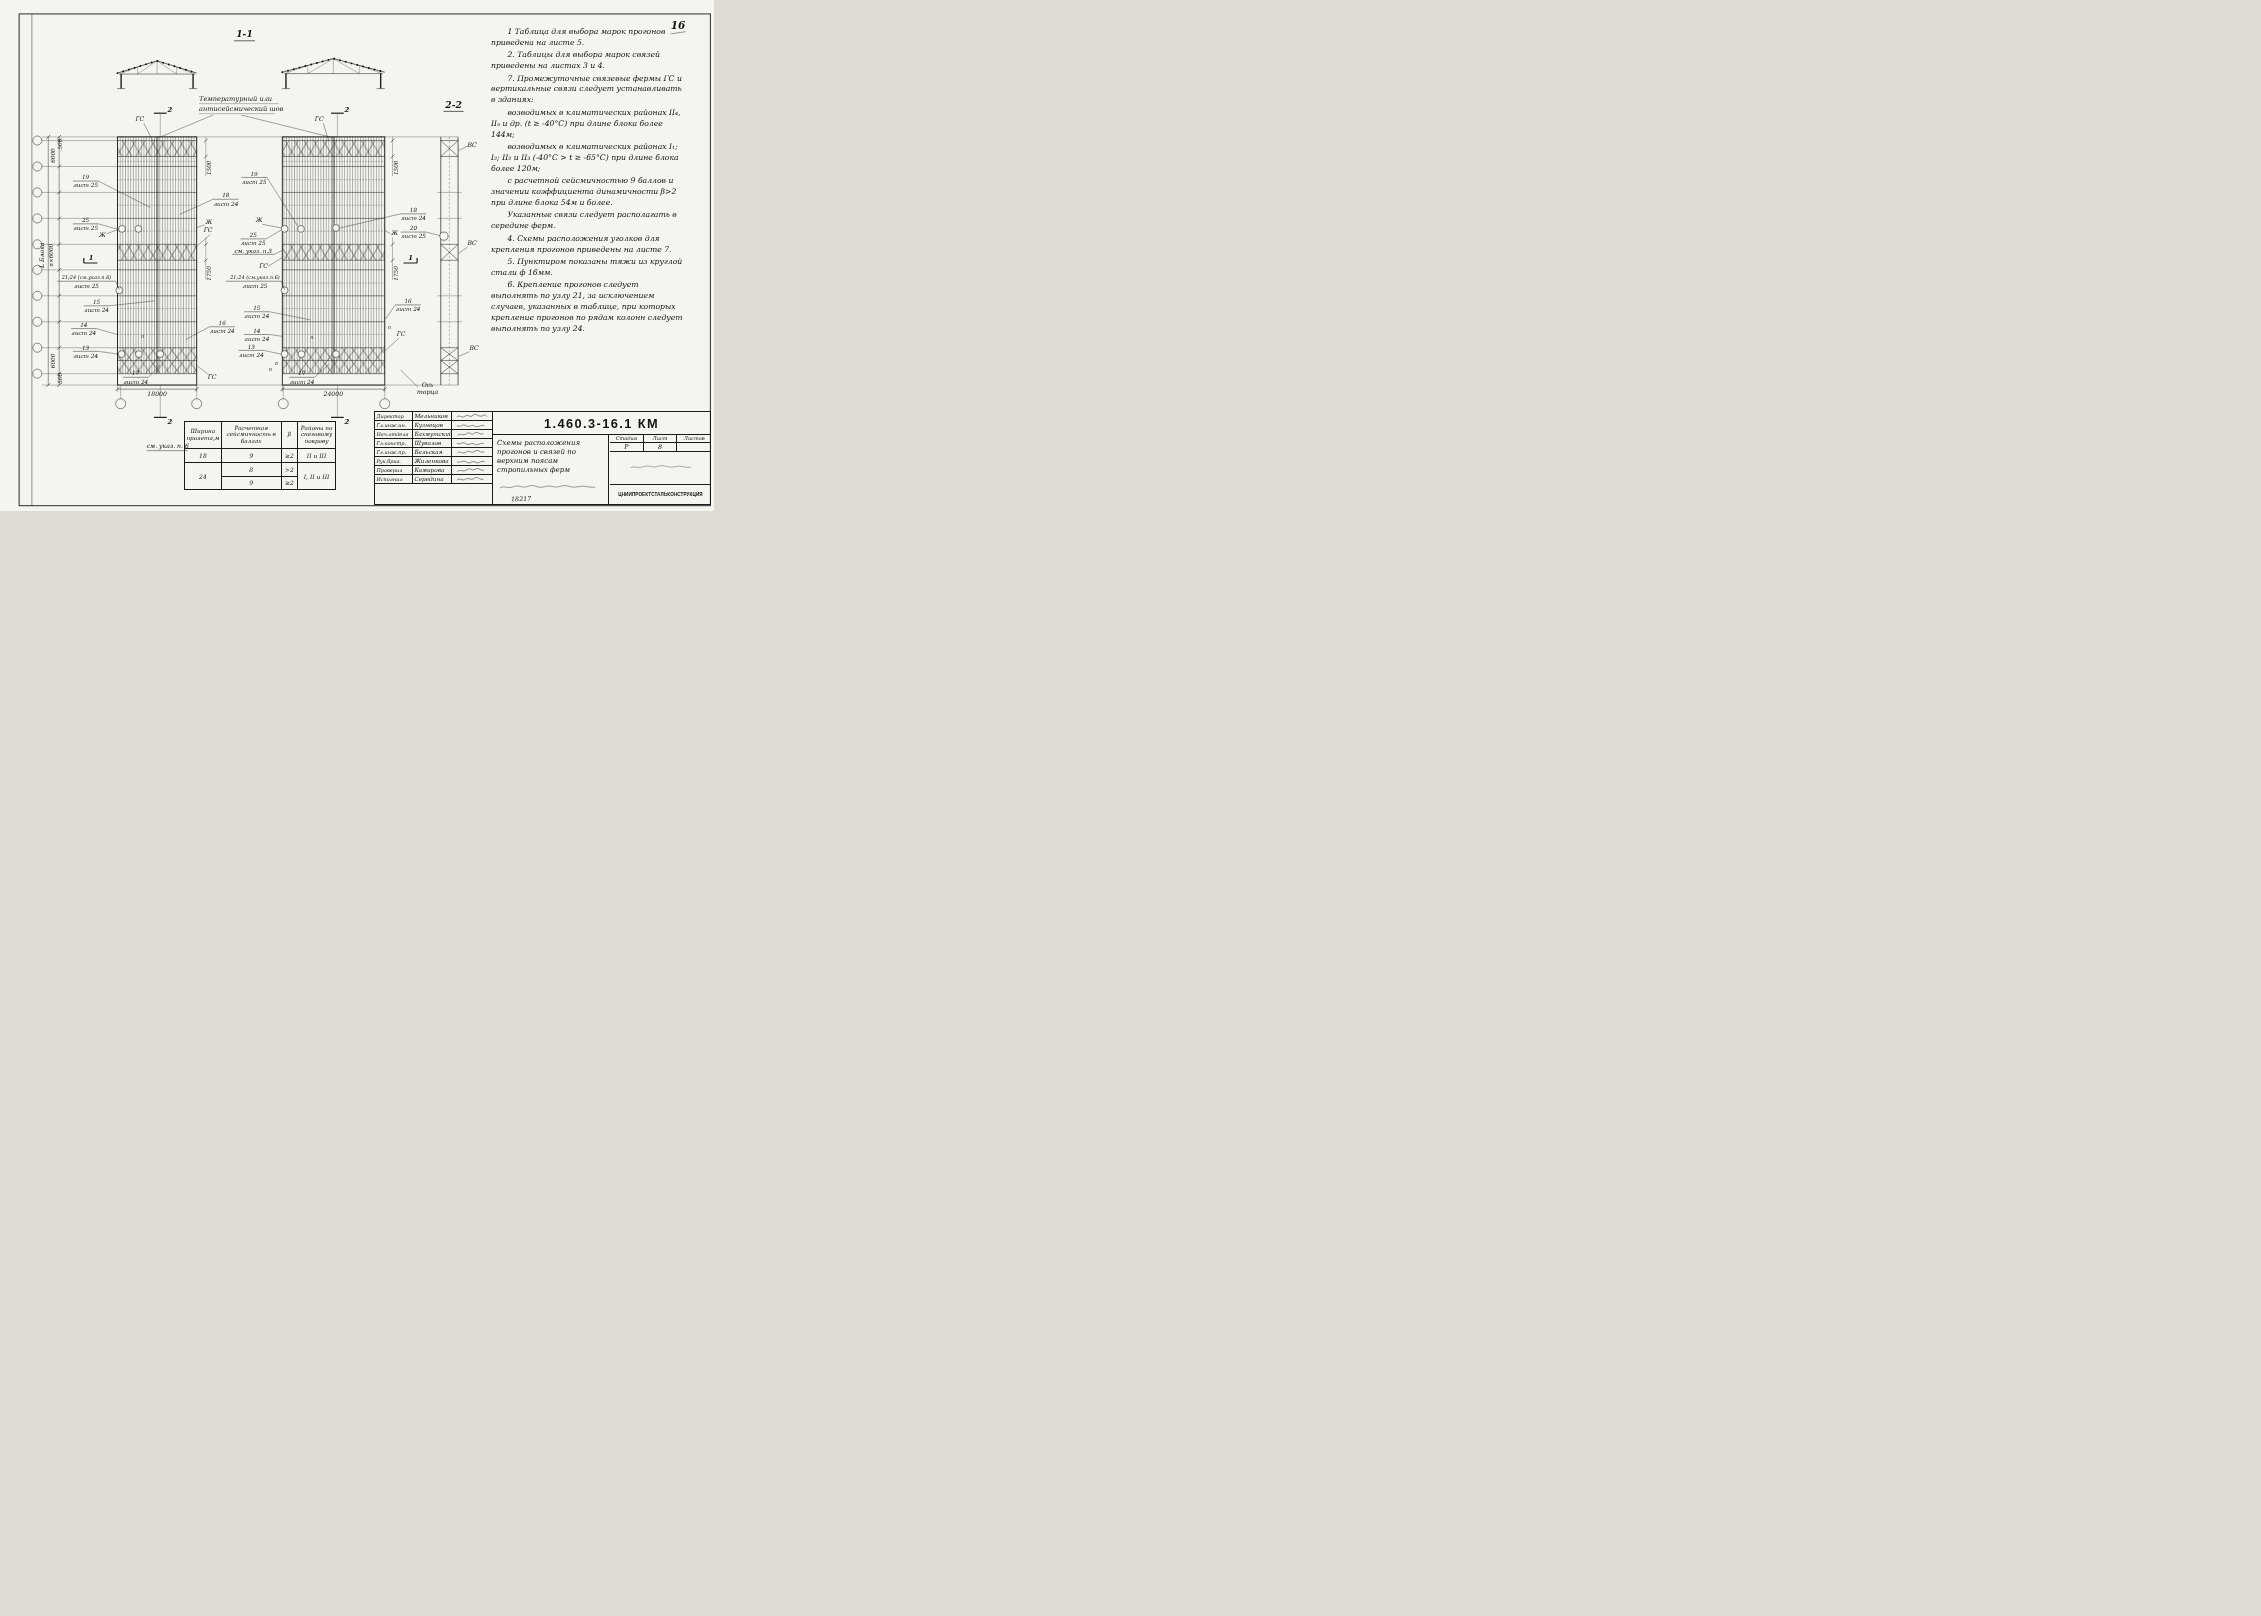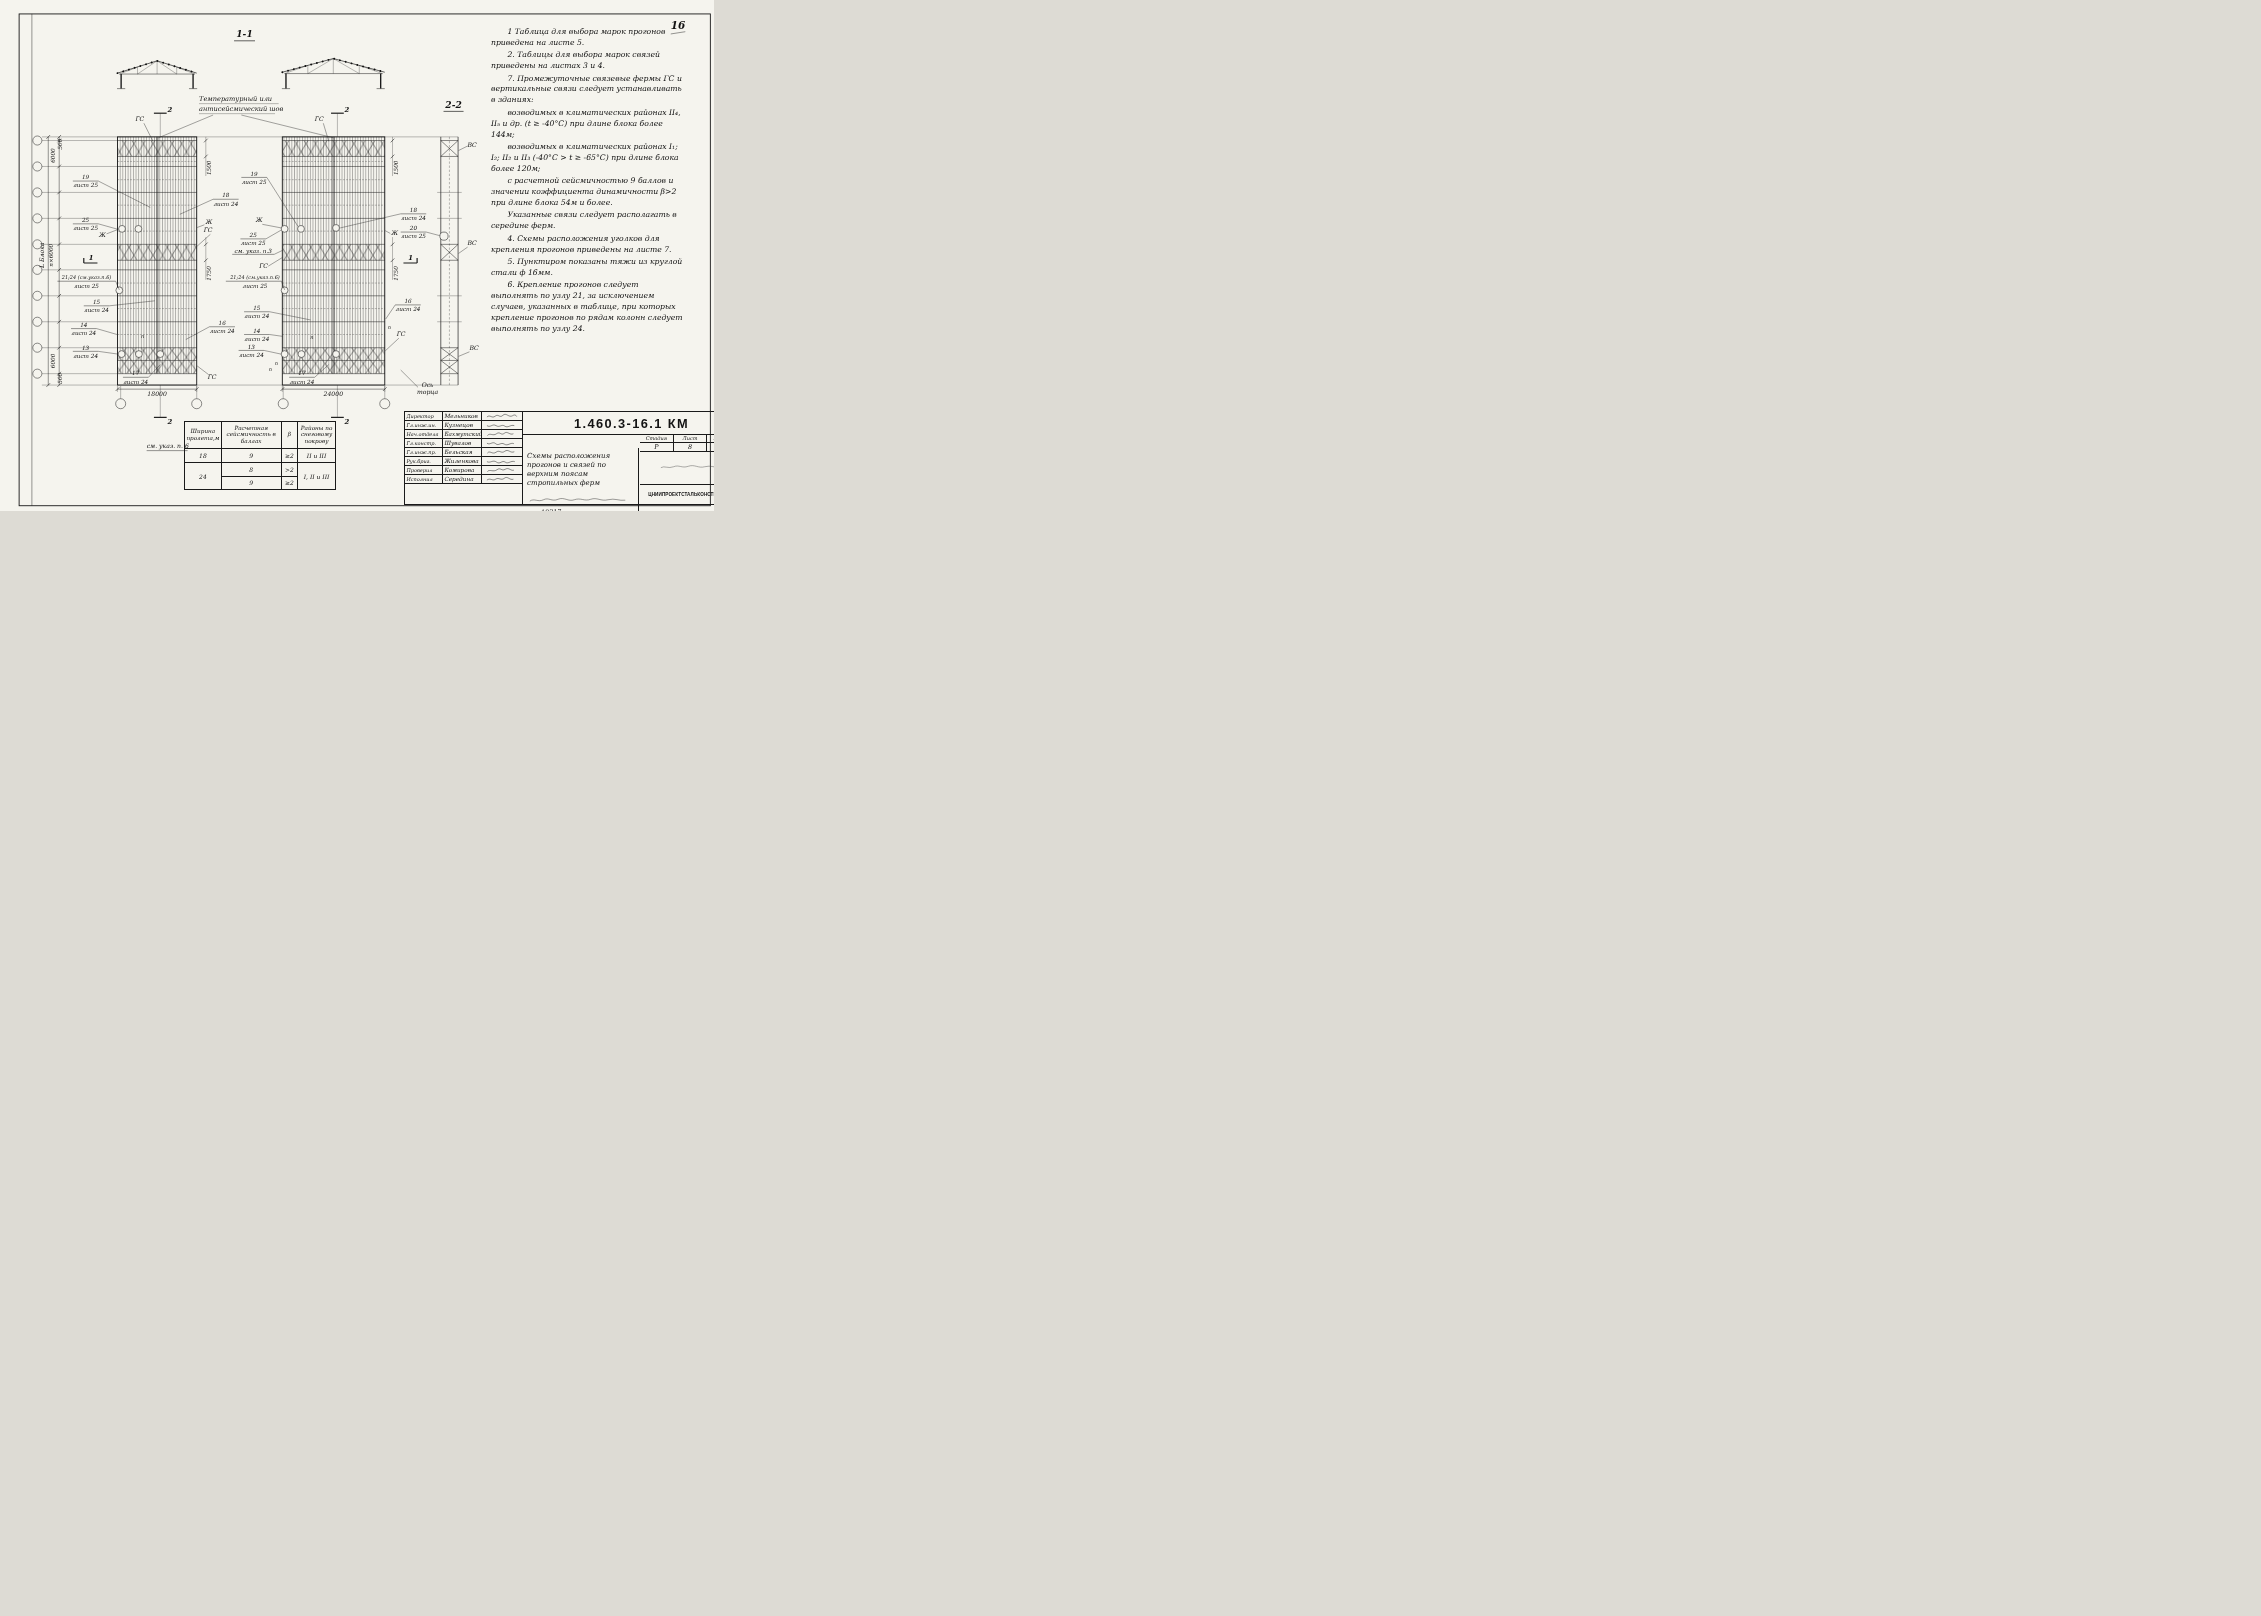"1.460.3-16.1 КМ" .tb { margin-left: 30px -> none }
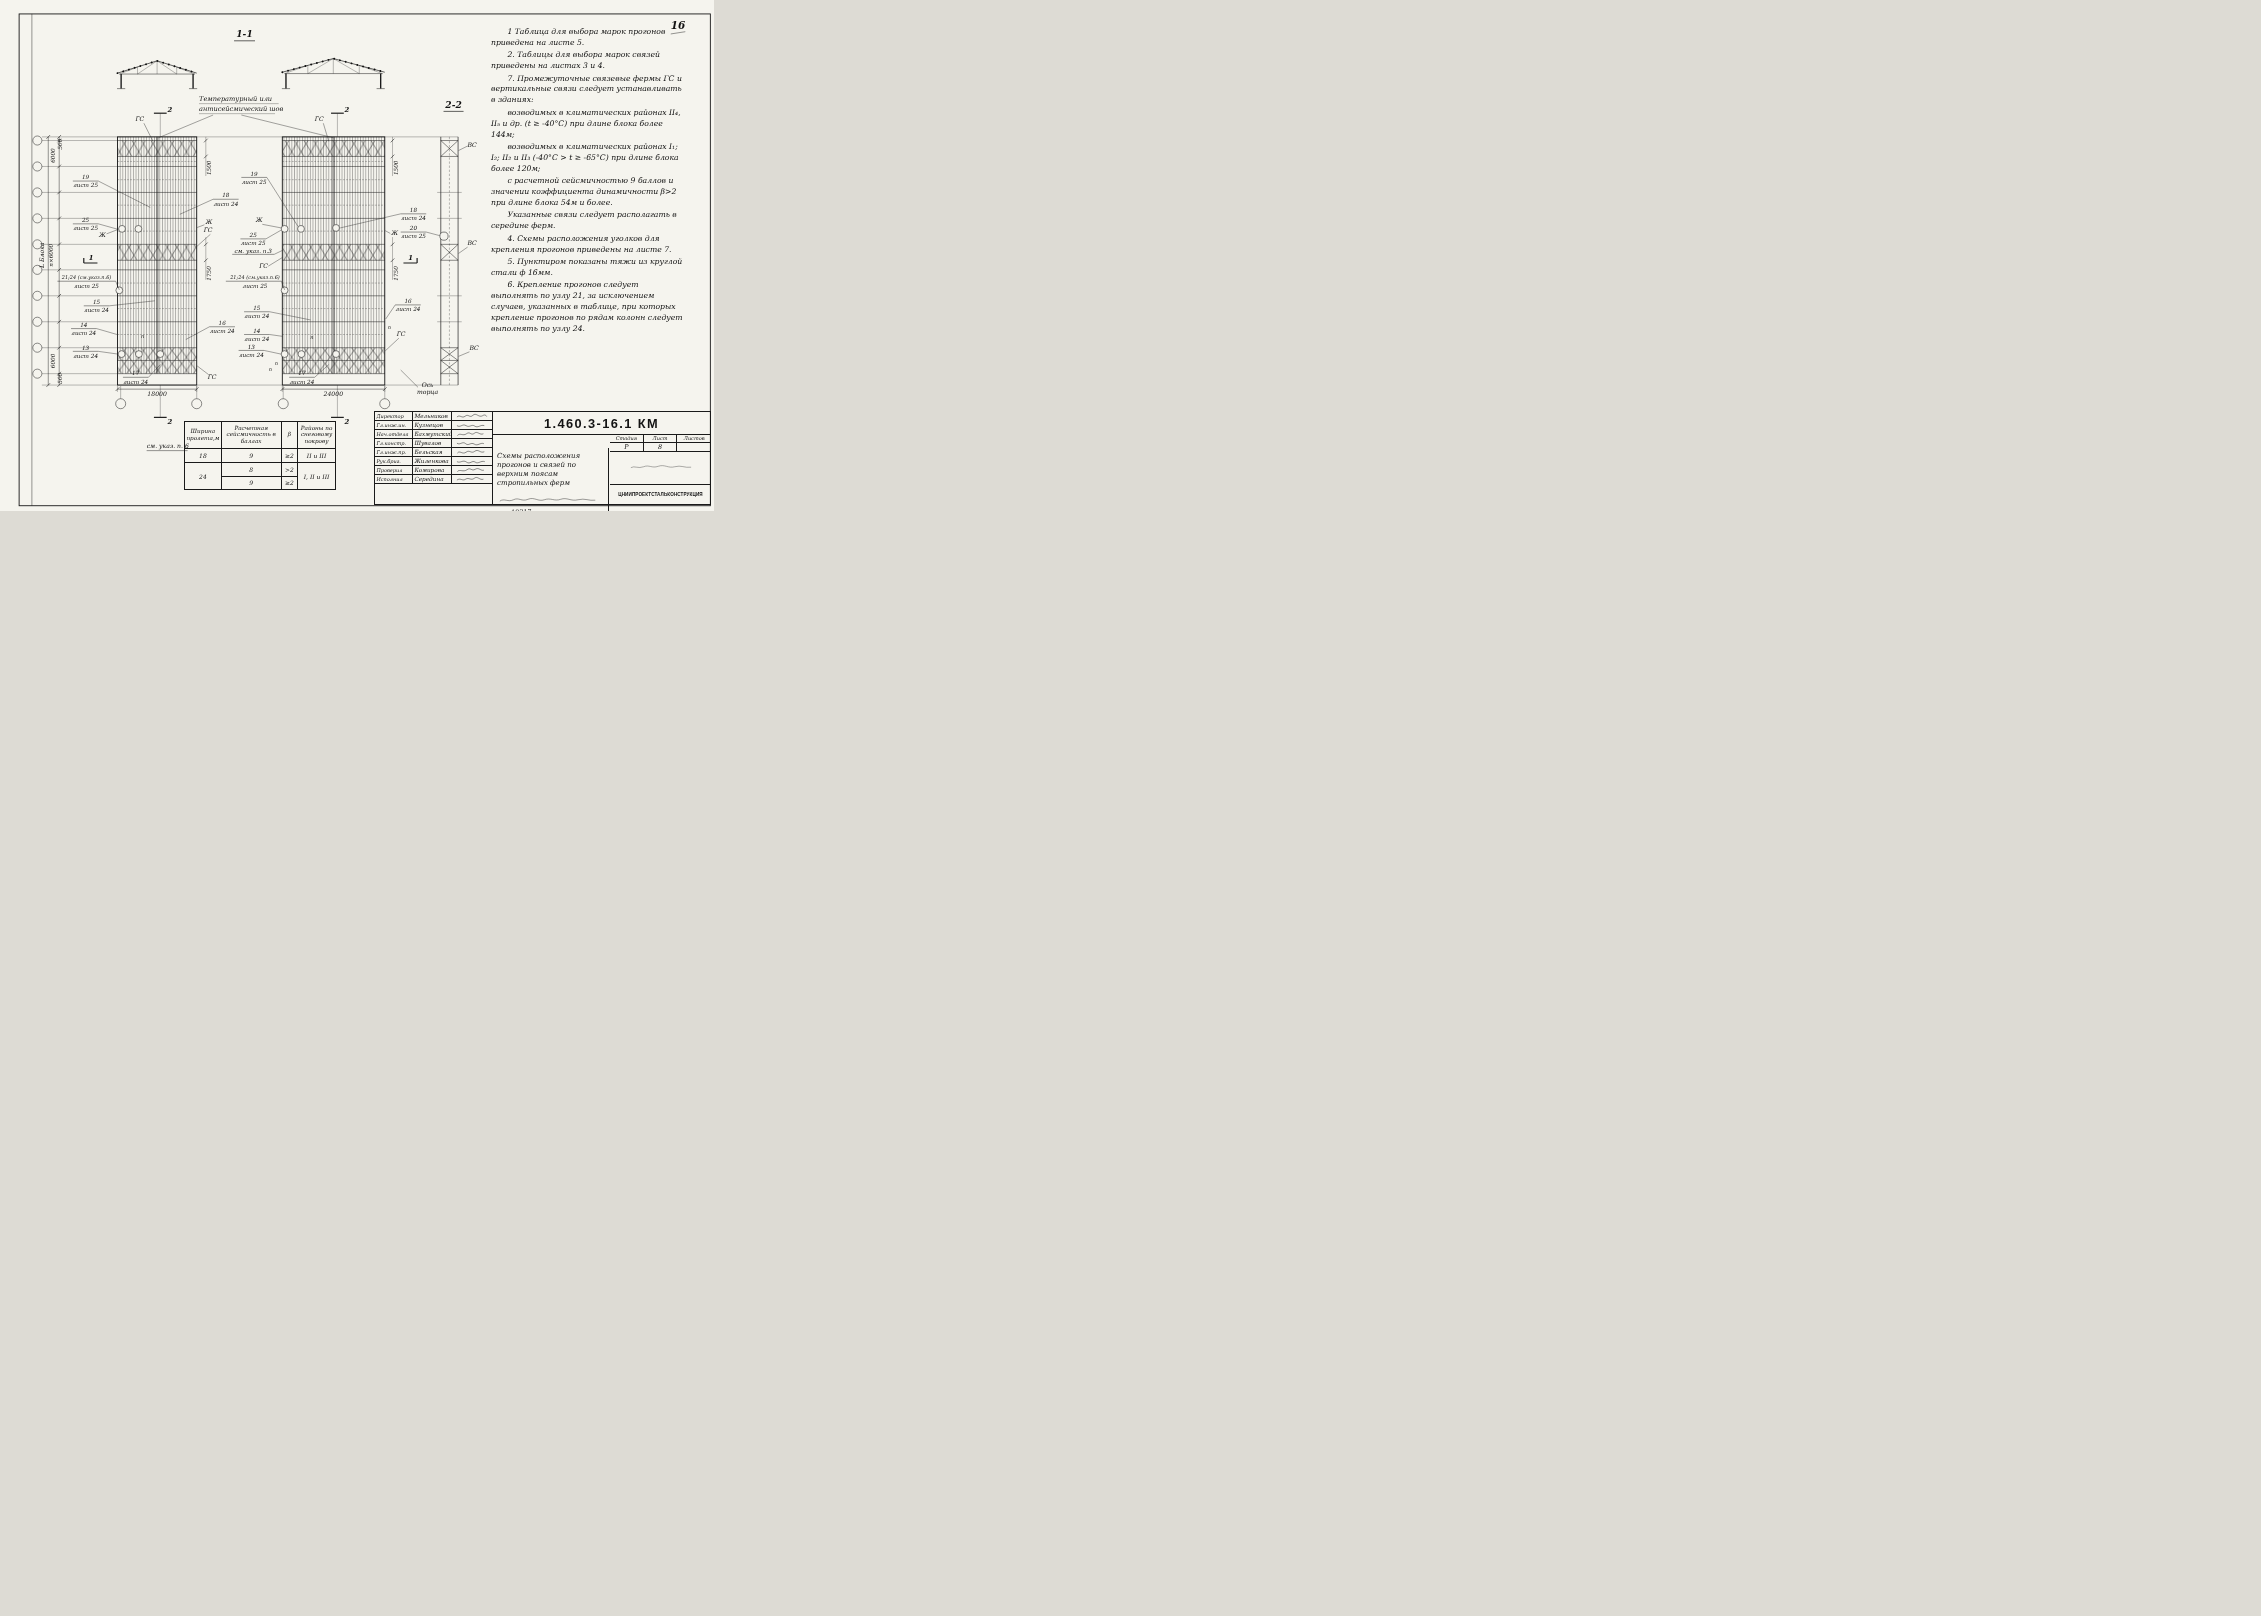"Схемы расположения прогонов и связей" .tb-title { top: 36px -> 23px }
